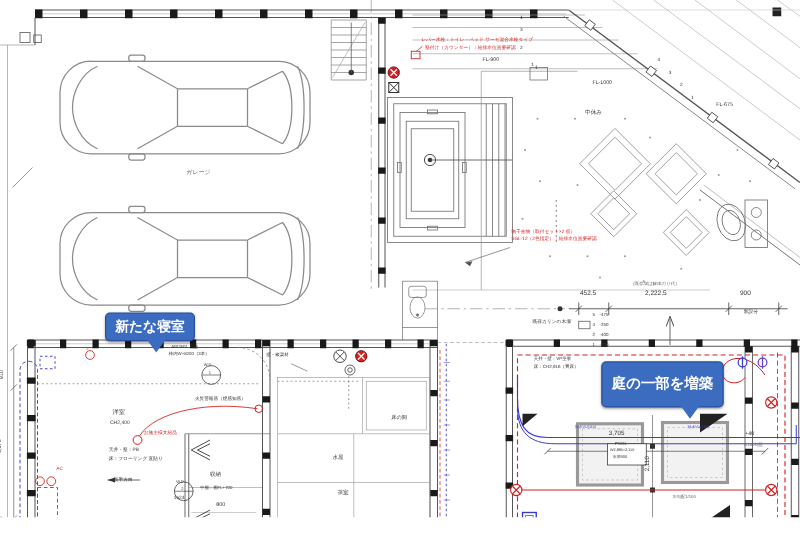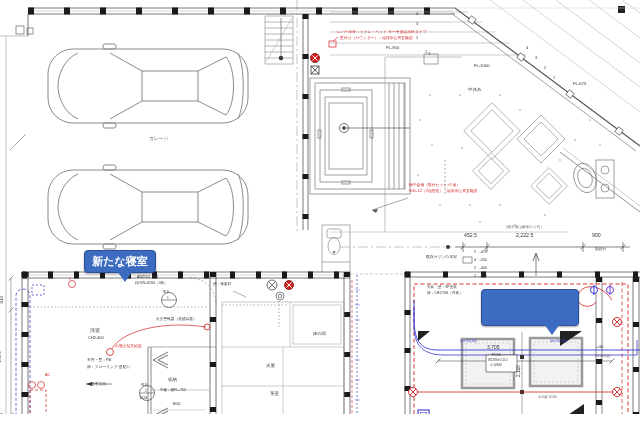"庭の一部を増築" span { html: none -> <span>庭の一部を増築</span> }
